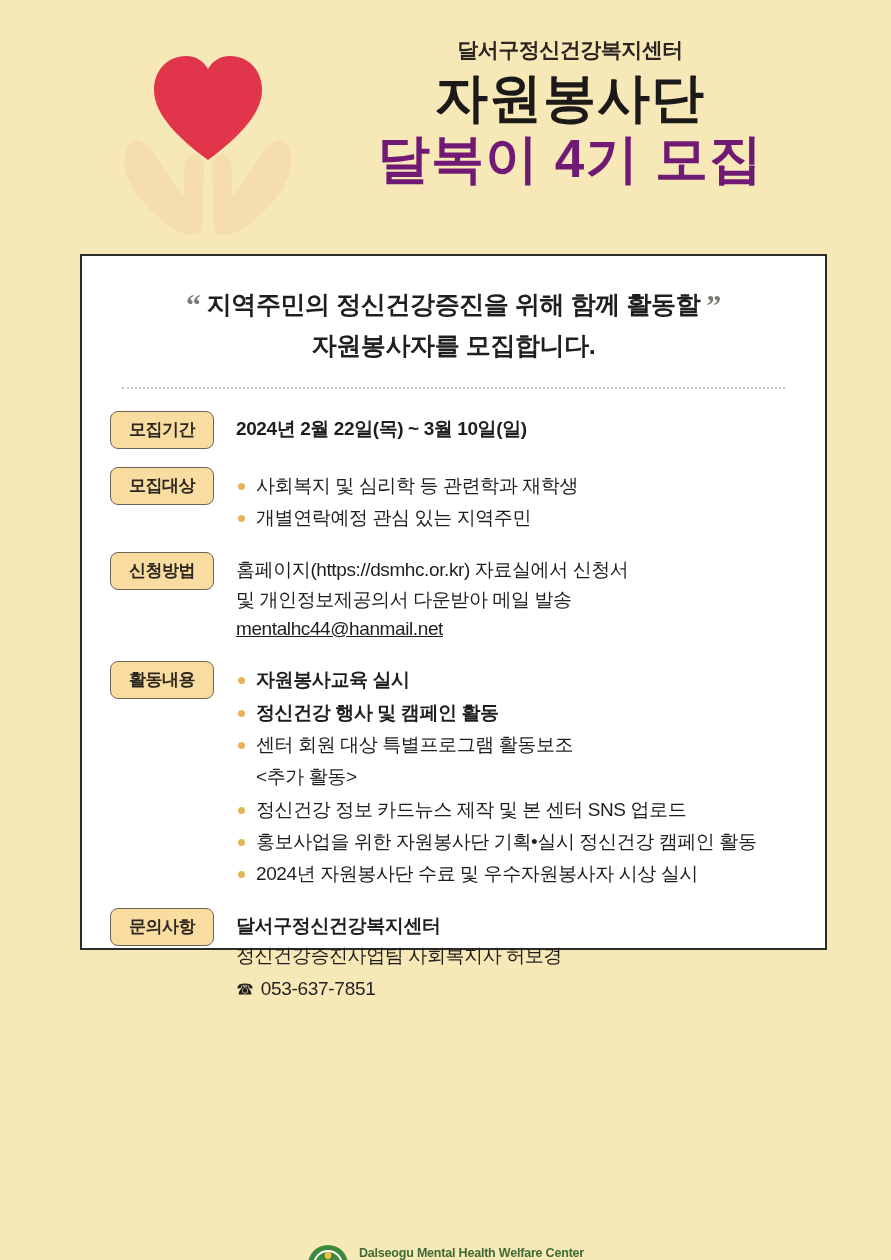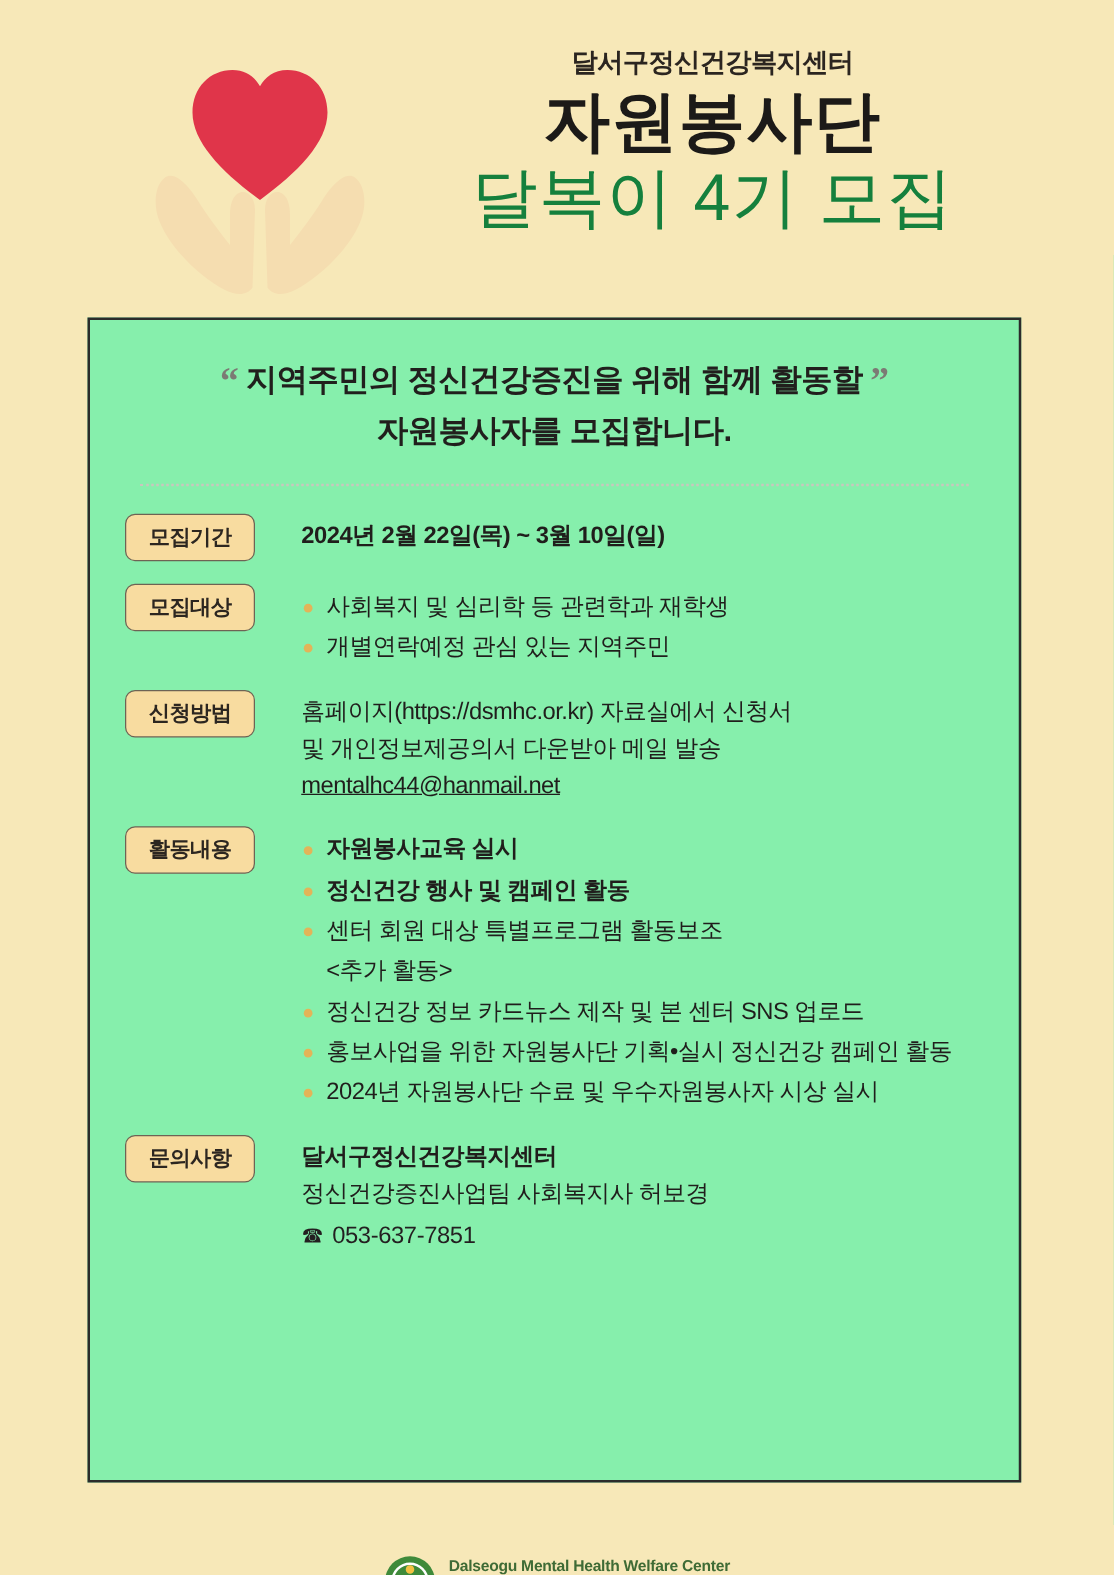"달복이 4기 모집" .title-2 { color: #15803d -> #701a75; font-weight: normal -> bold }
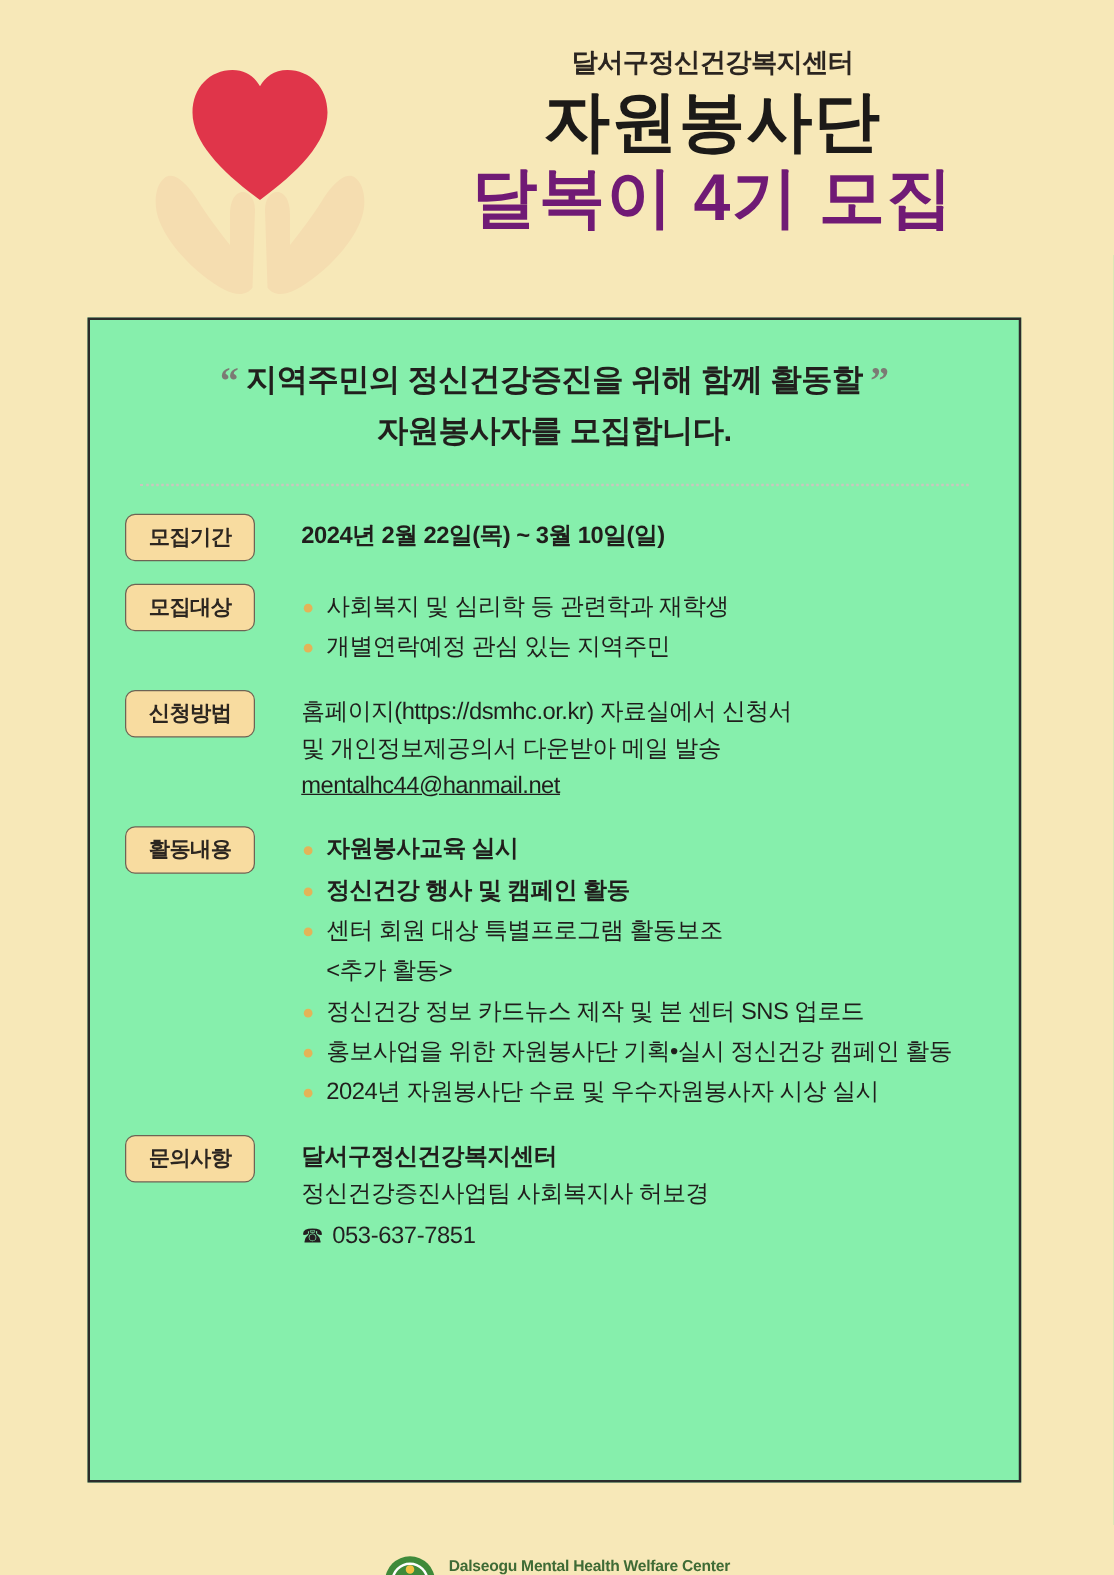"“ 지역주민의 정신건강증진을 위해 함께" .card { background: #86efac -> #ffffff; height: 932px -> 696px; left: 70px -> 80px }
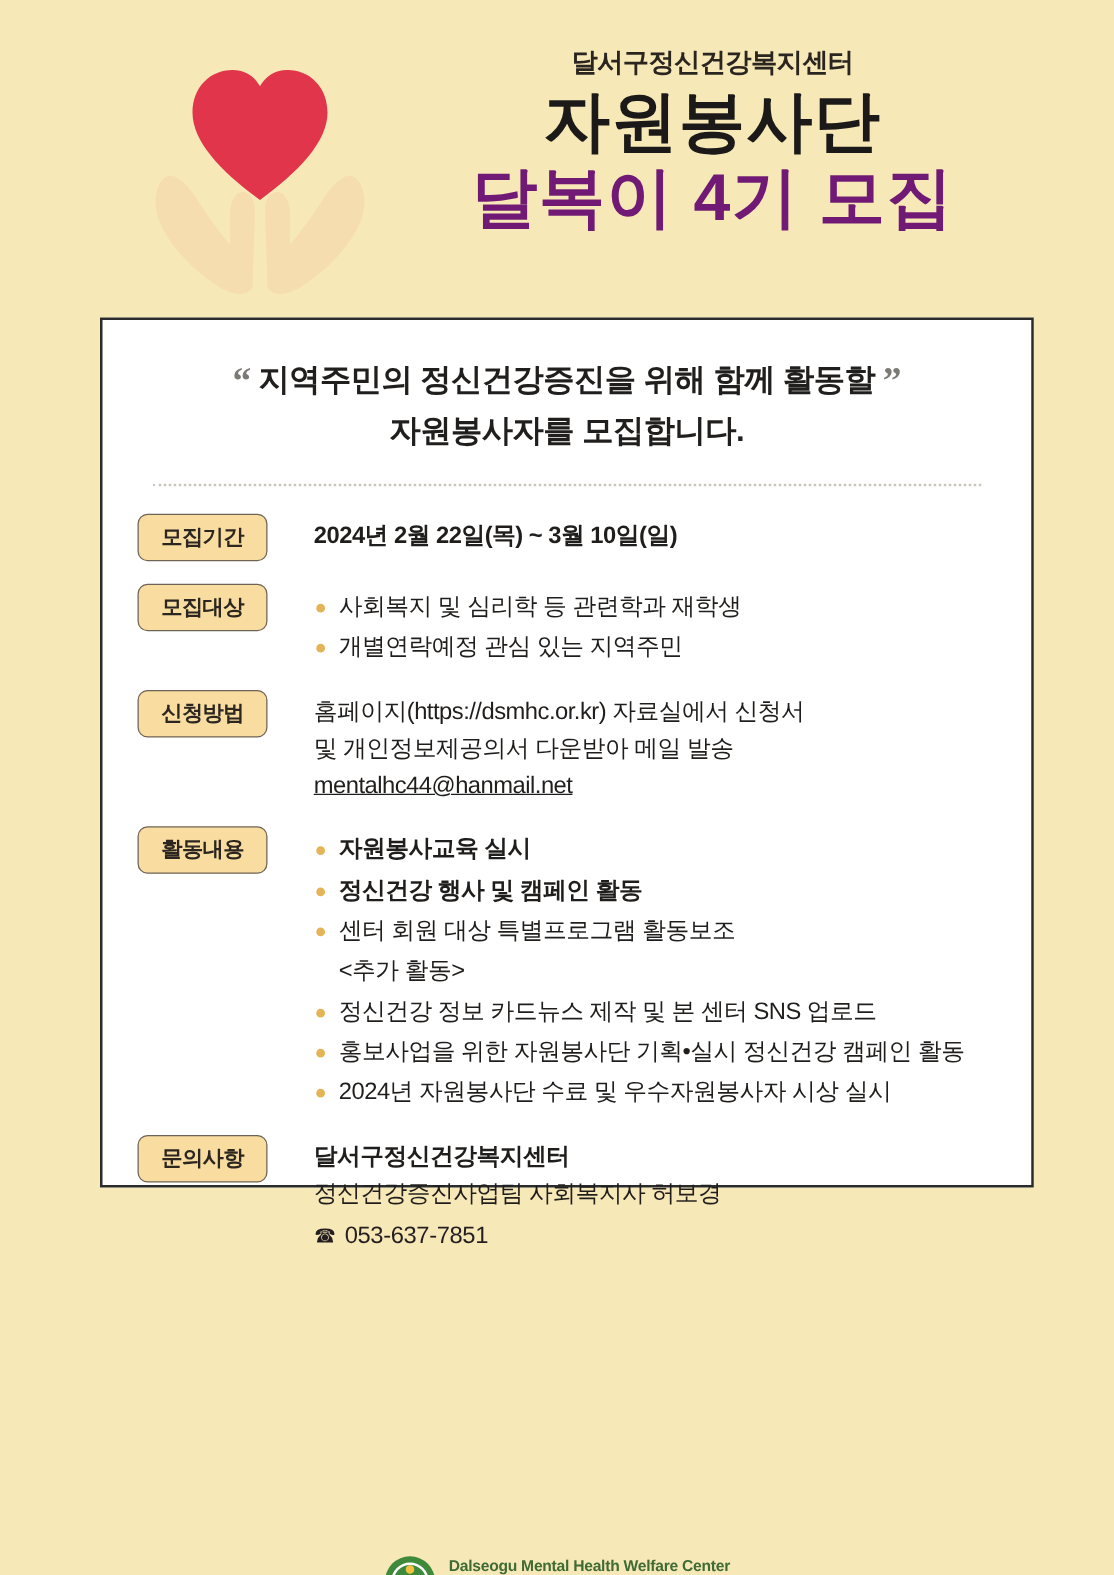"2024년 2월 22일(목) ~ 3월" .row-body { margin-left: 15px -> none }
